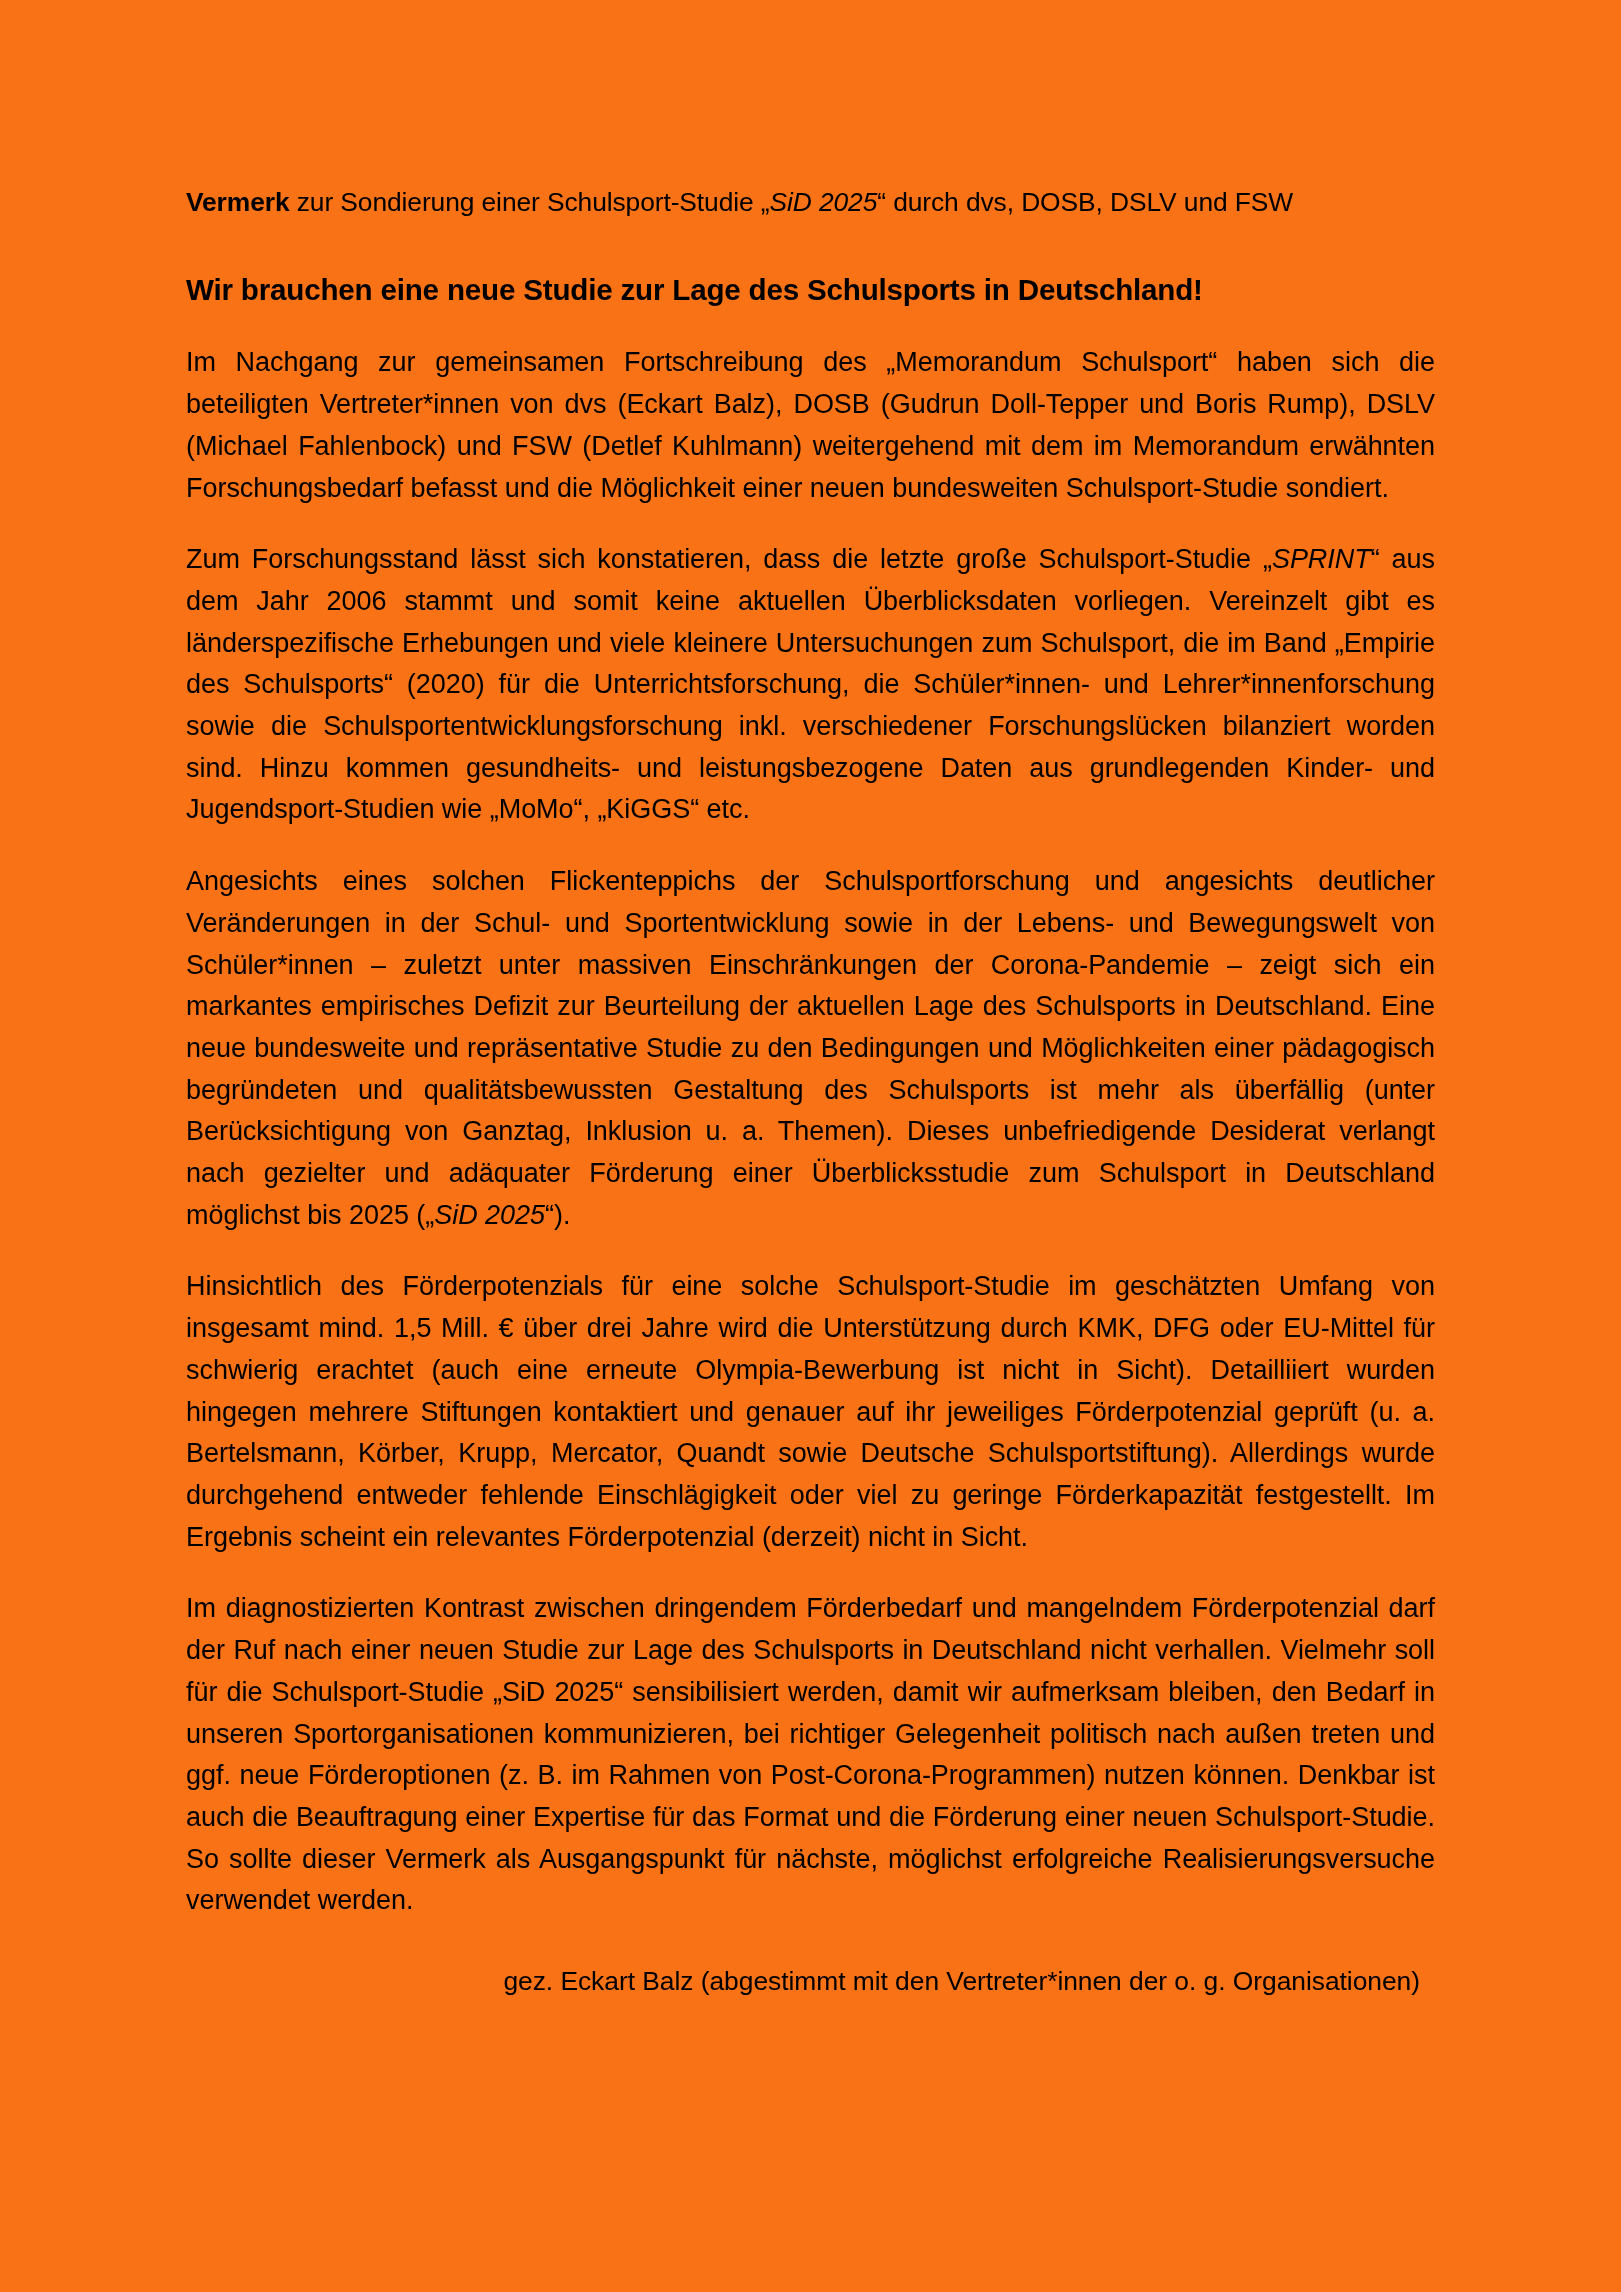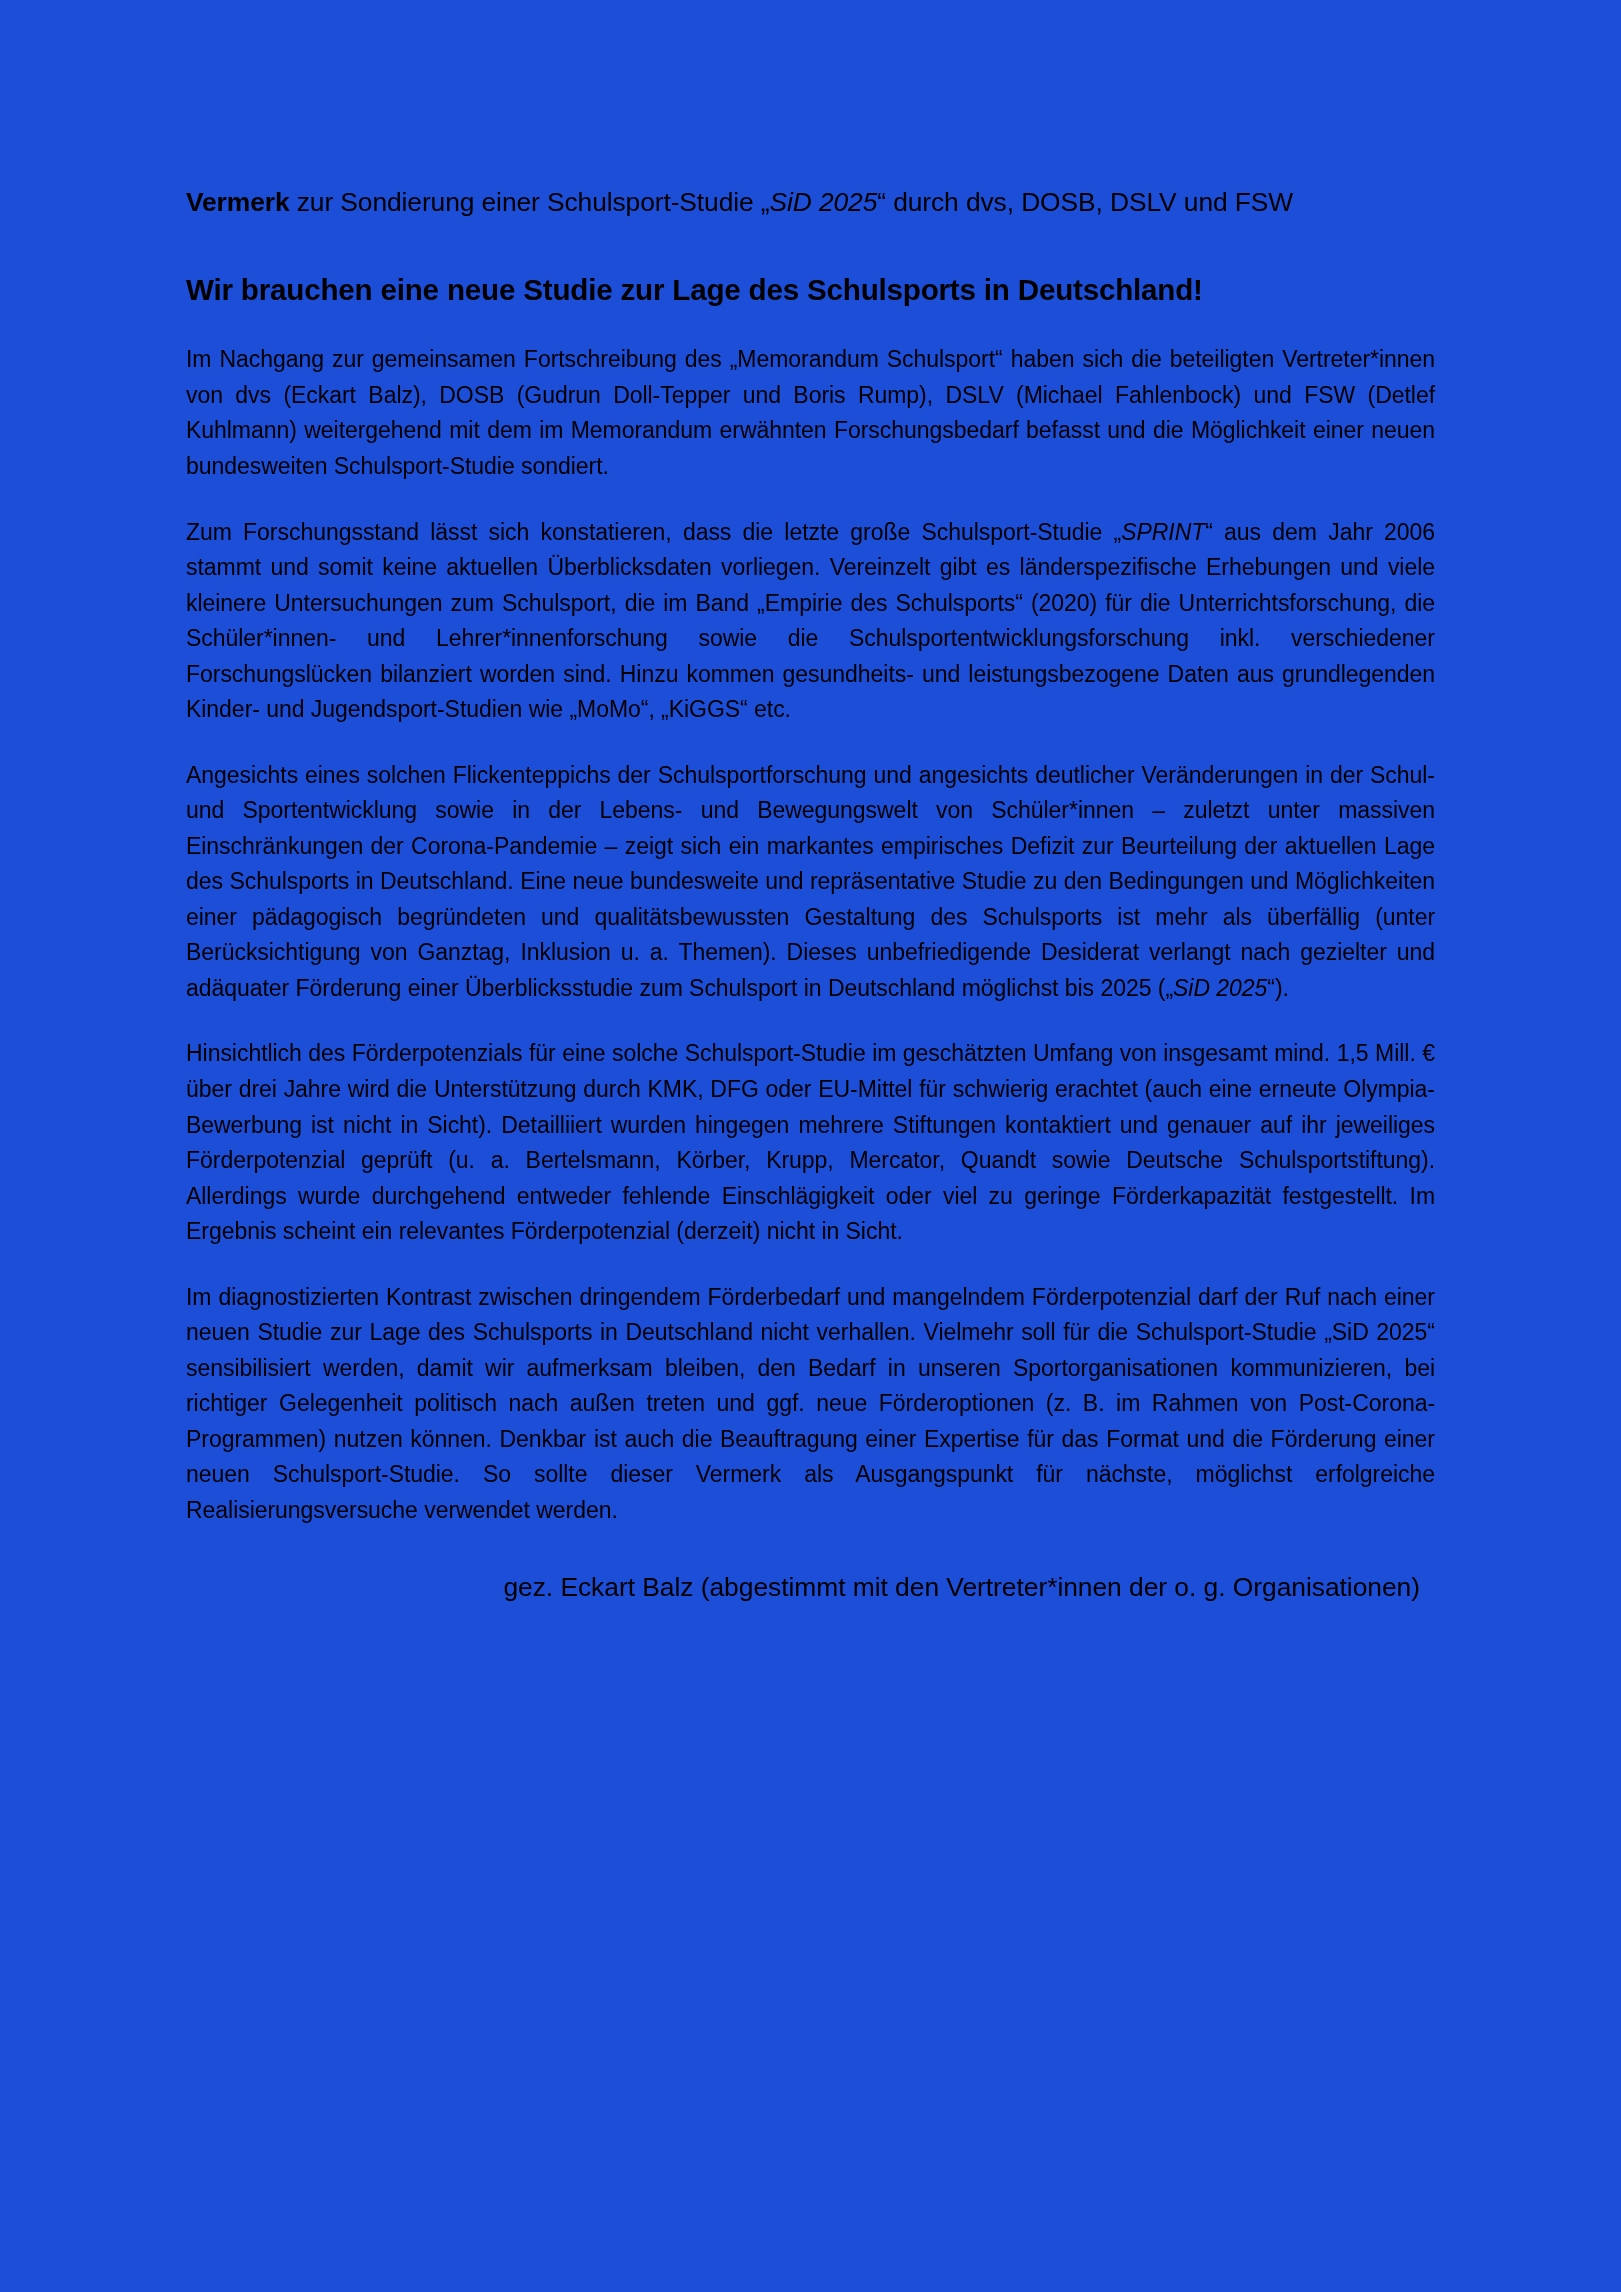"Vermerk zur Sondierung einer" .page { background: #1d4ed8 -> #f97316 }
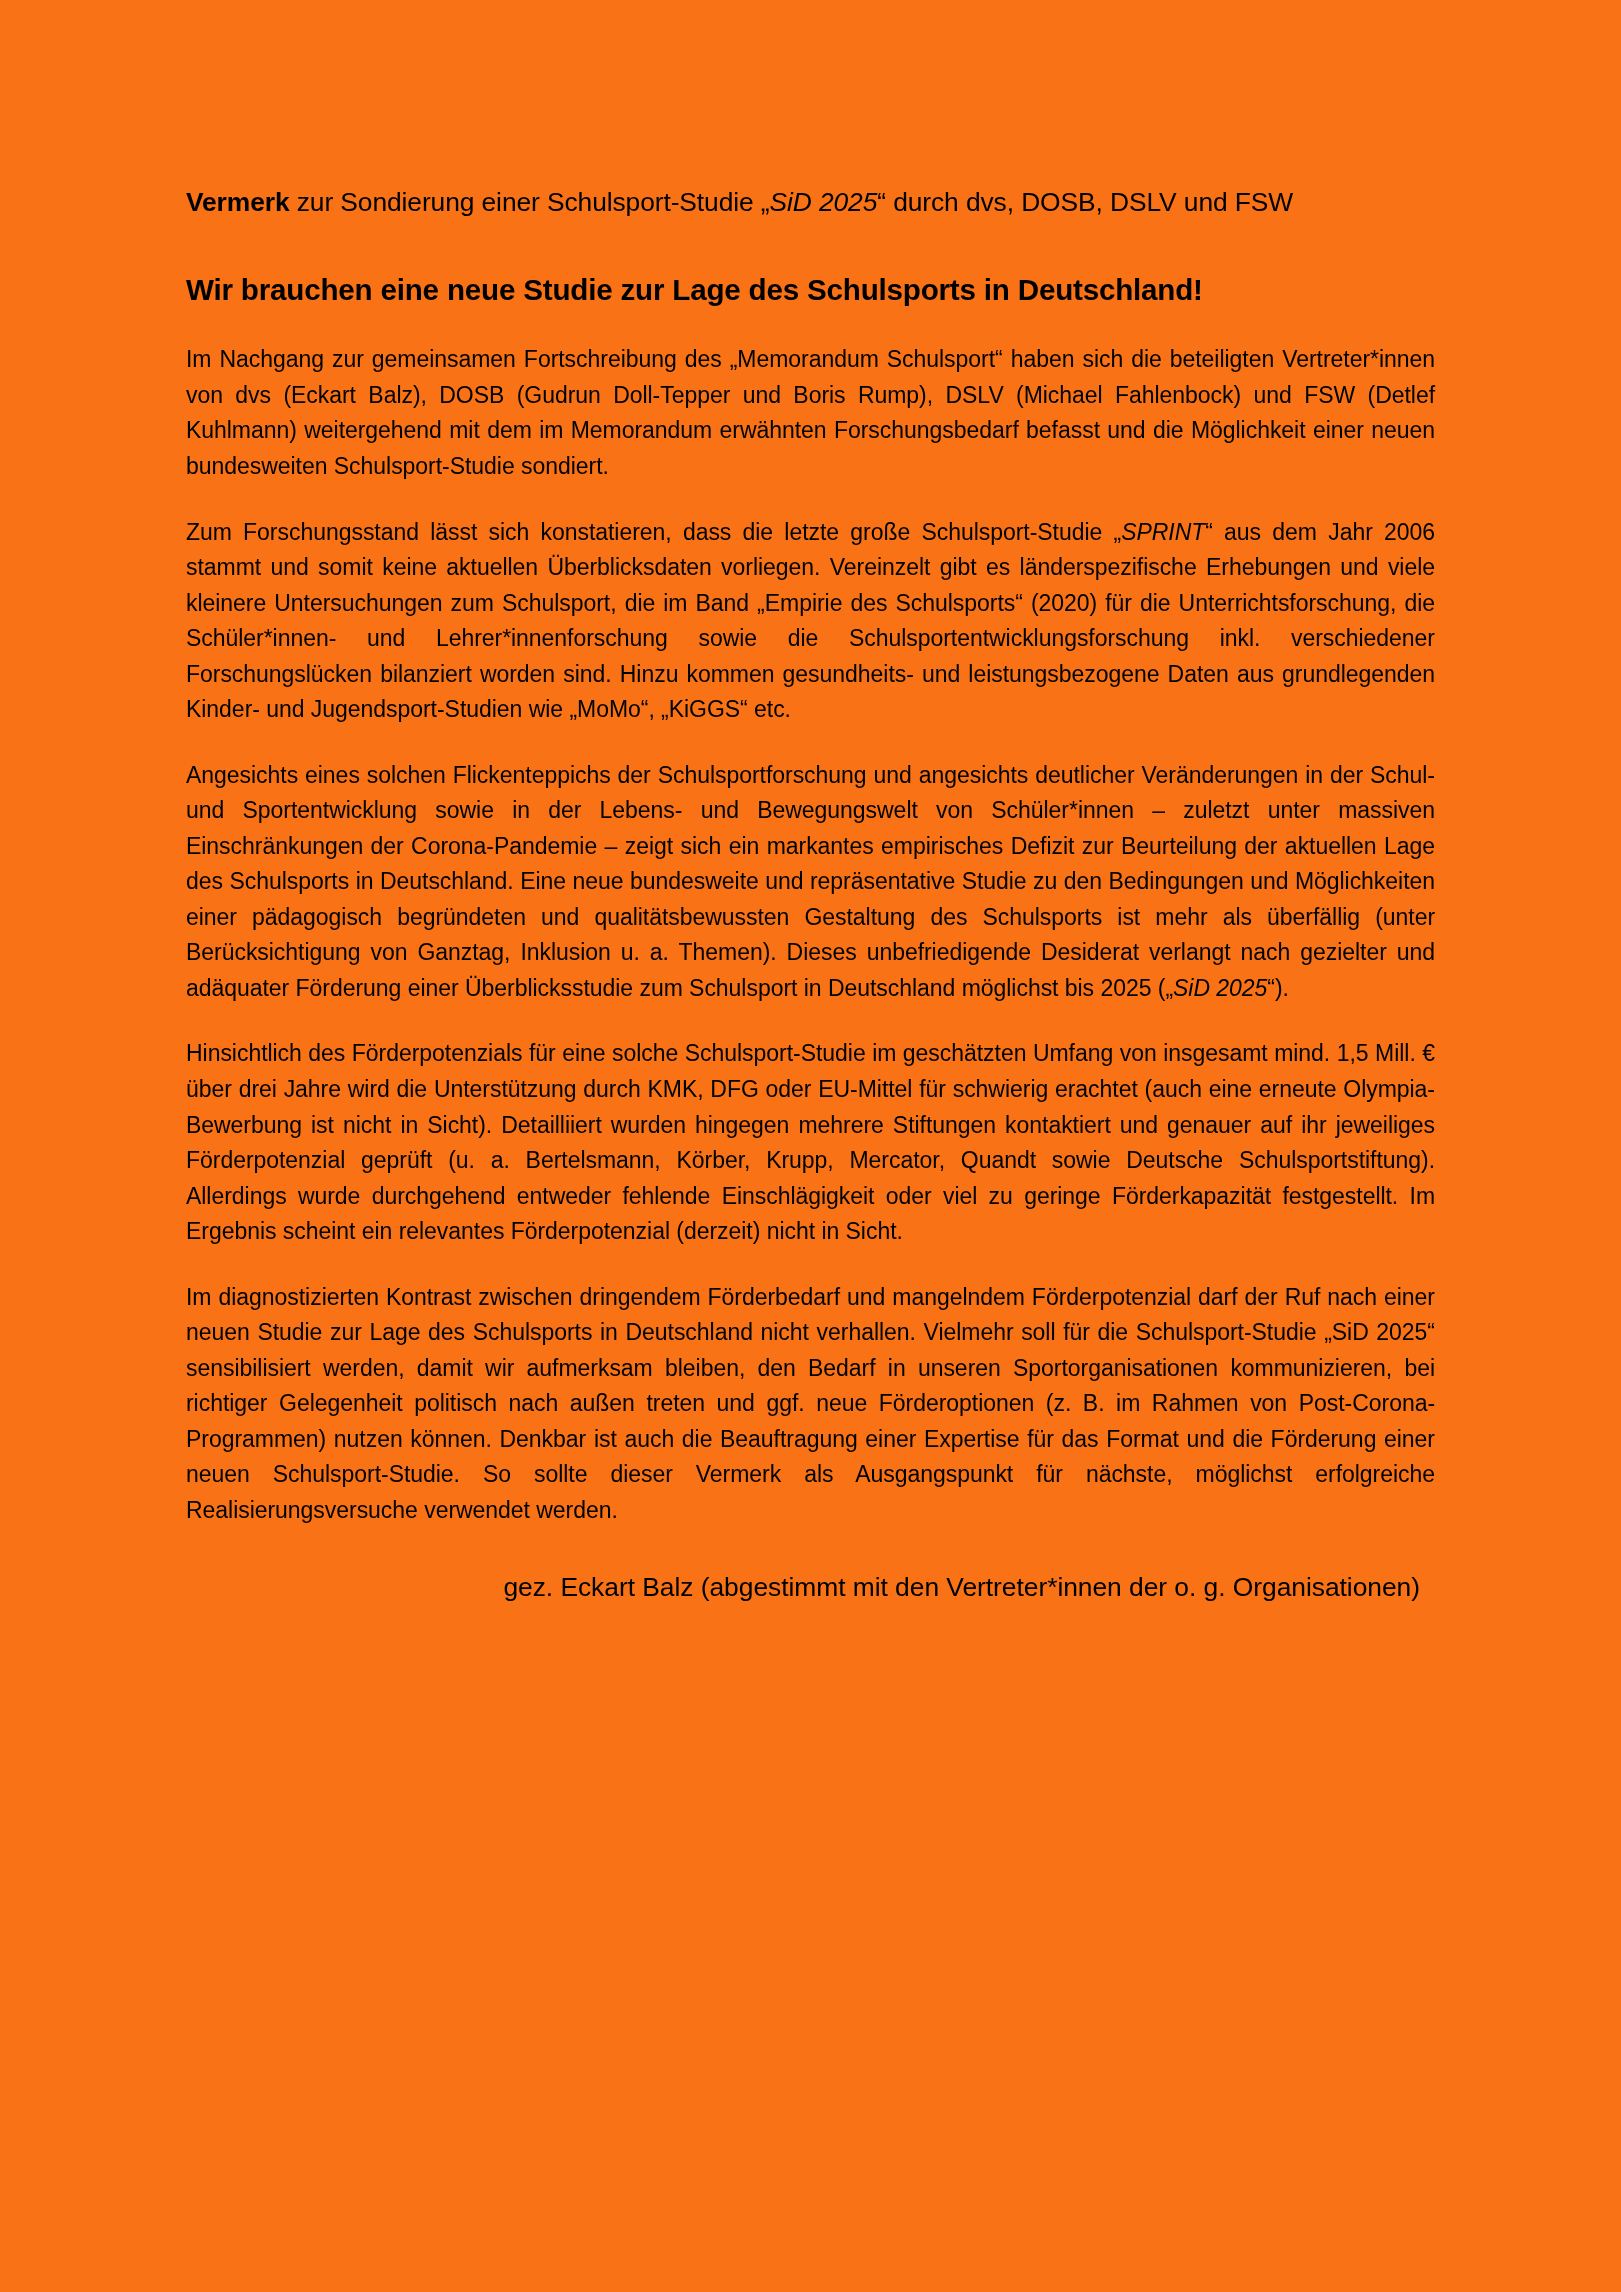"Im Nachgang zur gemeinsamen" p.body-par { font-size: 23px -> 27px }
